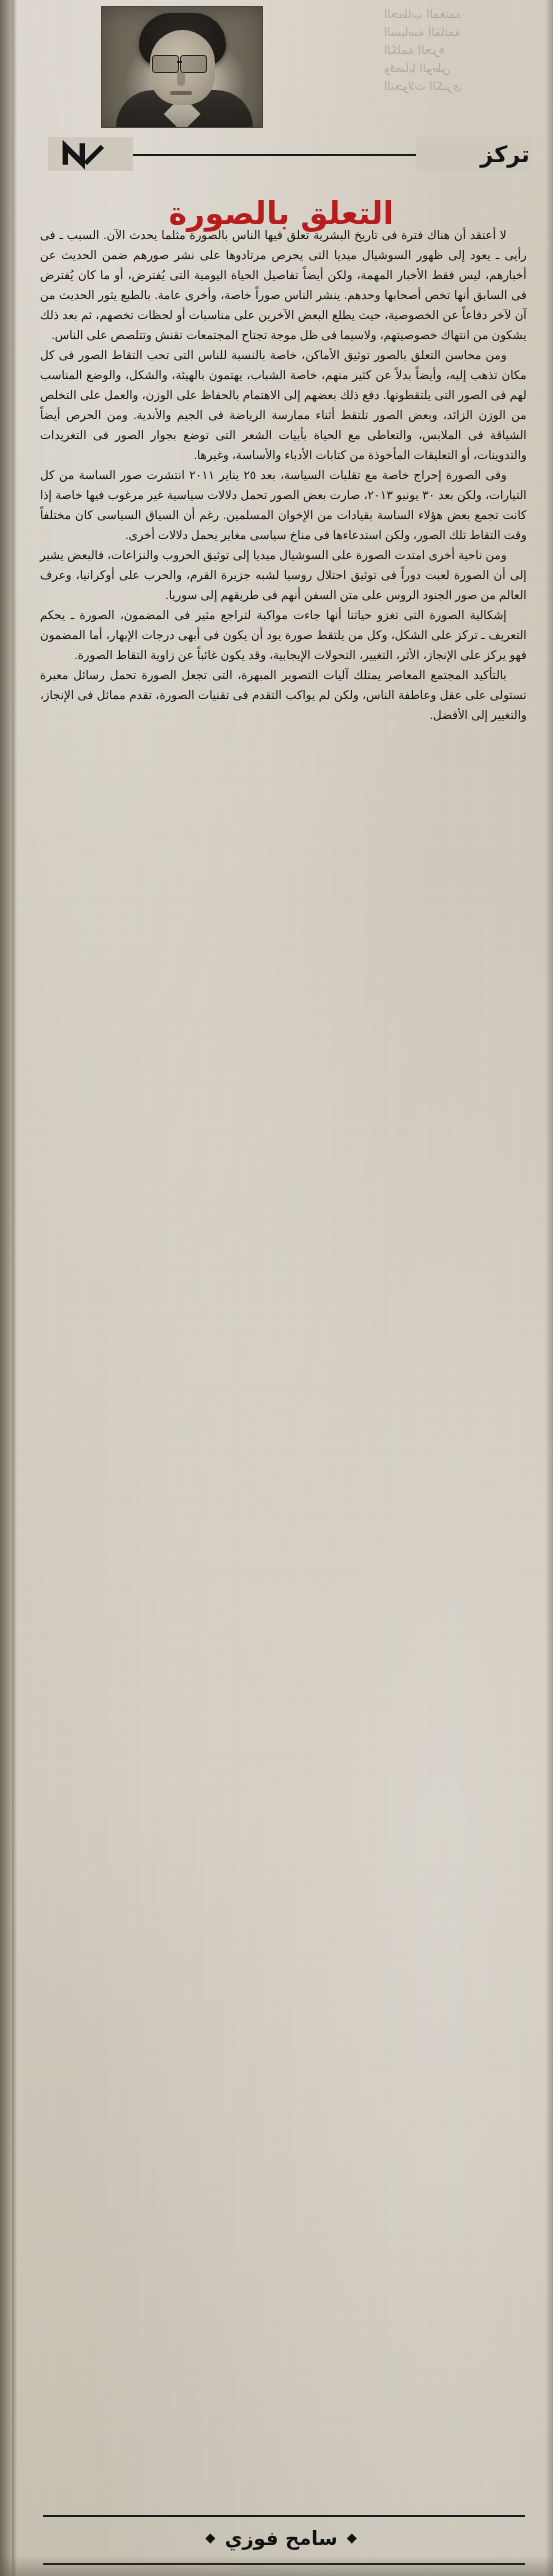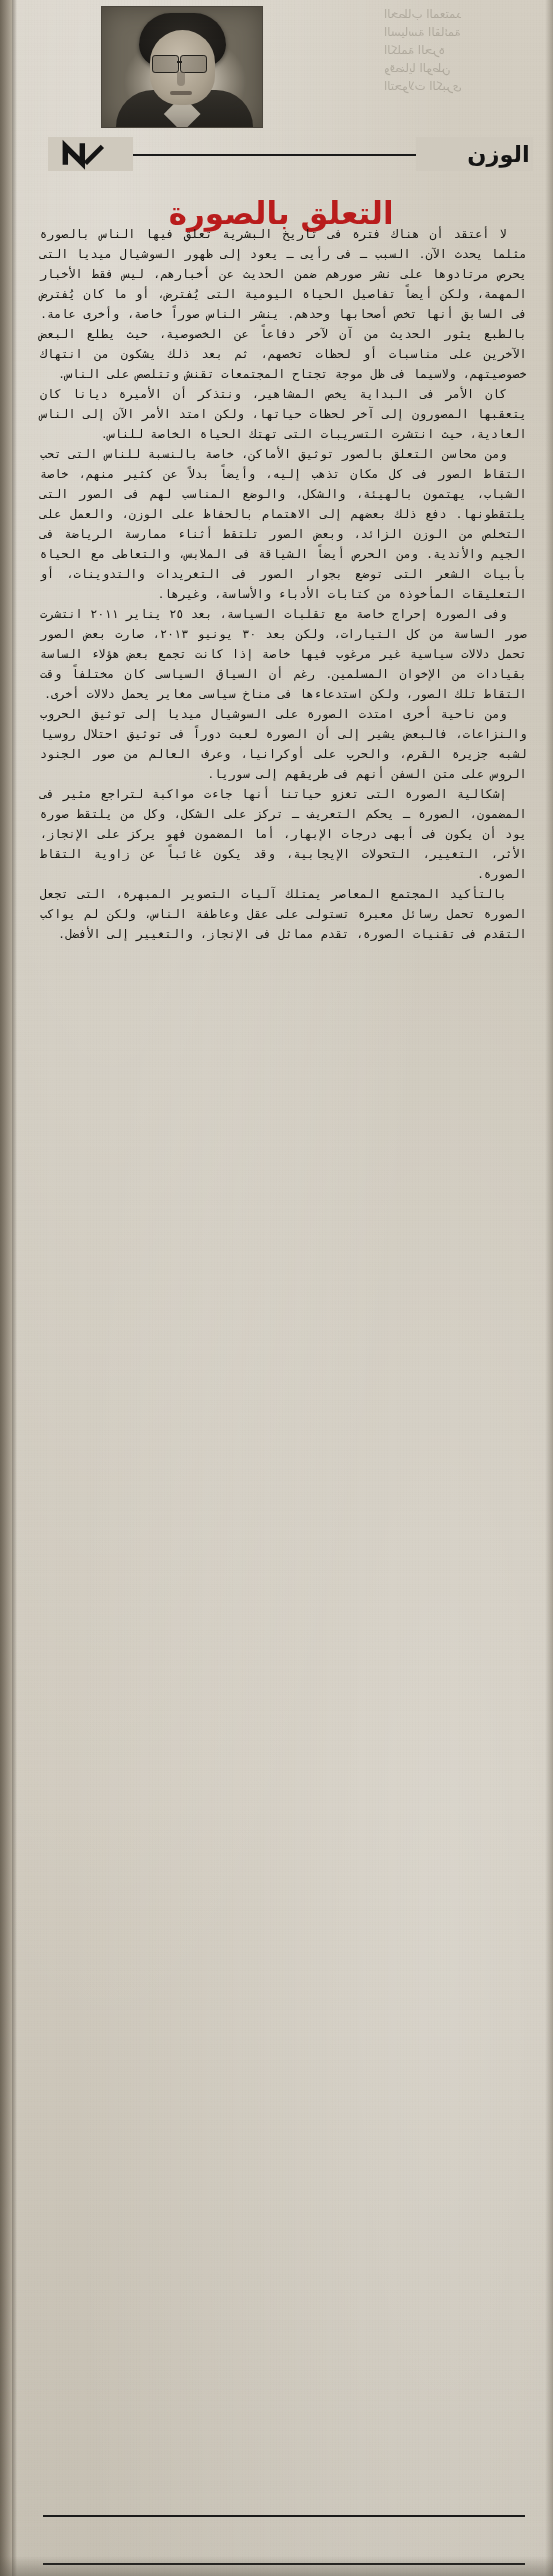"الوزن" div.banner-title { text: الوزن -> تركز }
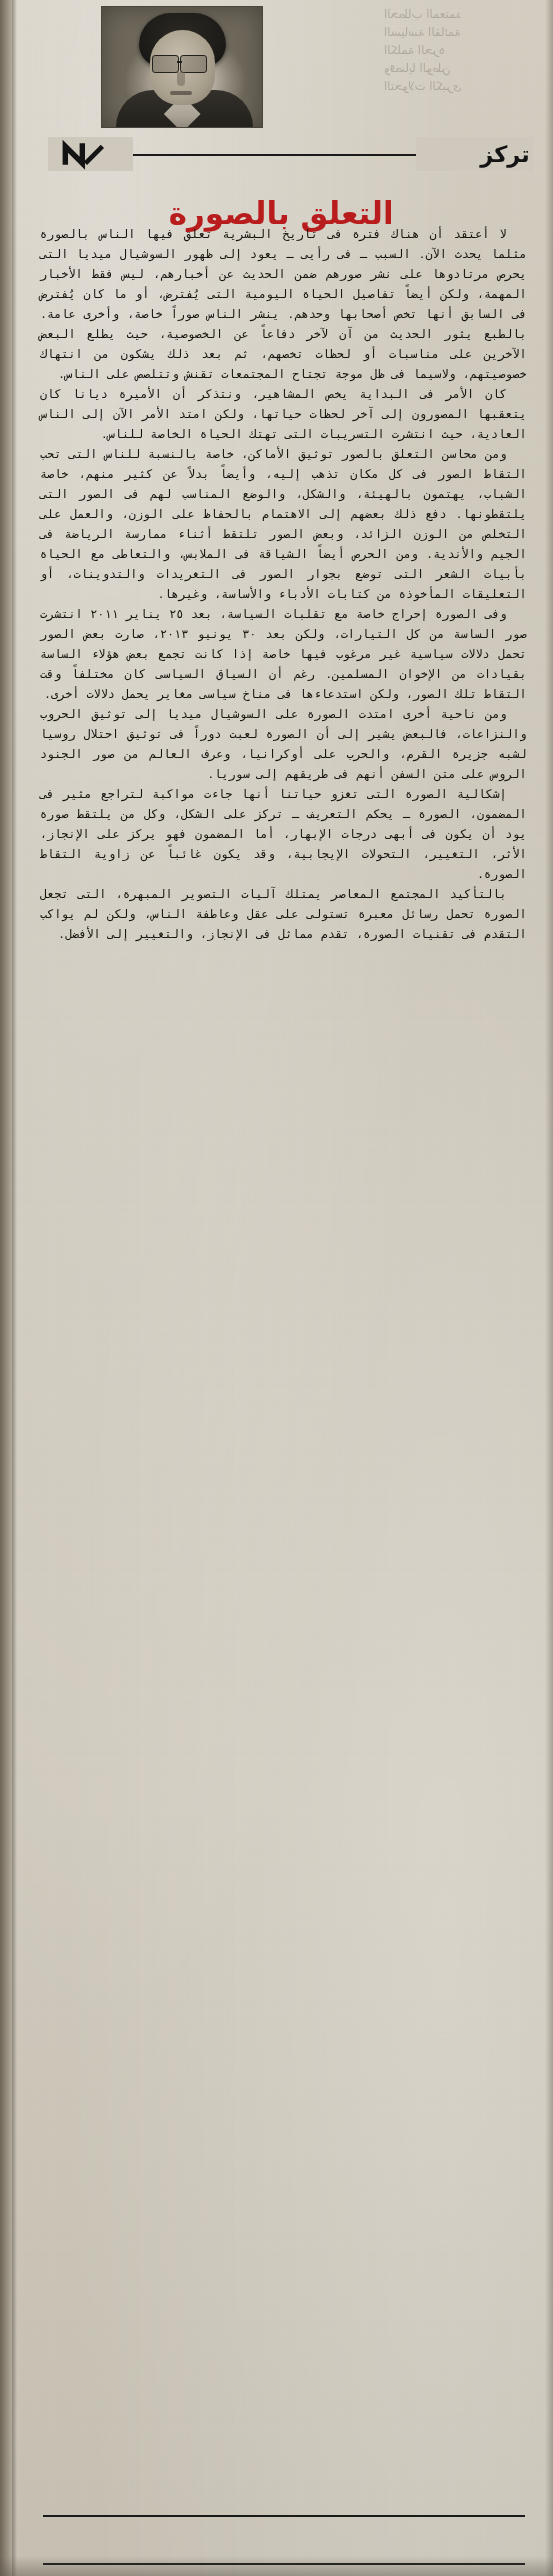"لا أعتقد أن هناك فترة" .body-text { font-family: Liberation Mono, monospace -> Liberation Sans, sans-serif }
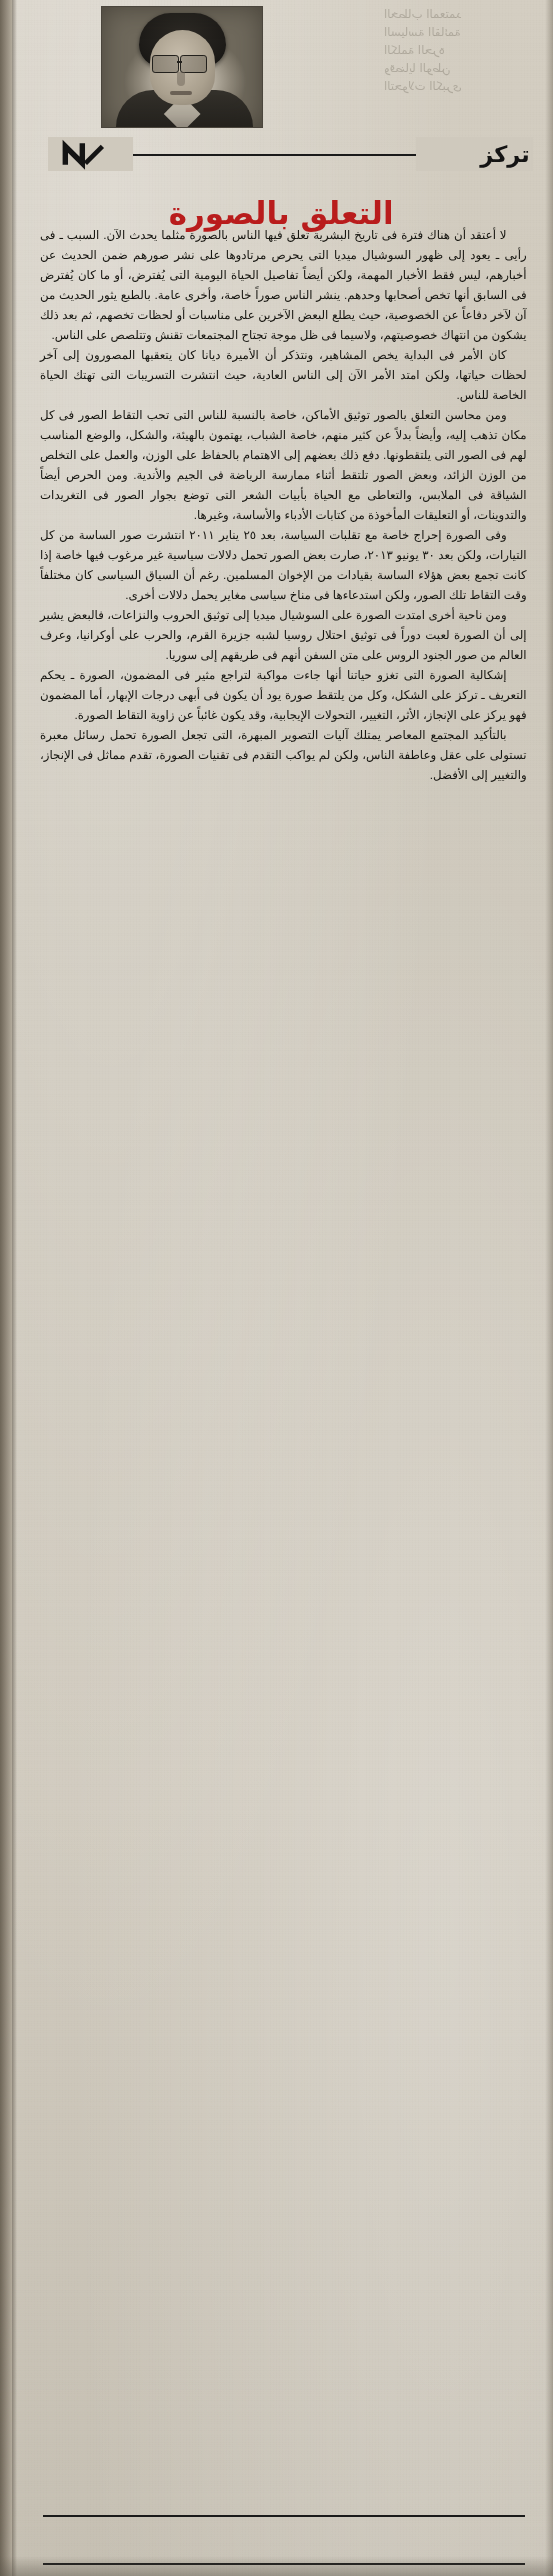"كان الأمر فى البداية يخص" p { html: <p>كان الأمر فى البداية يخص المشاهير، ونتذكر أن الأميرة ديانا كان يتعقبها المصورون إلى آخر لحظات حياتها، ولكن امتد الأمر الآن إلى الناس العادية، حيث انتشرت التسريبات التى تهتك الحياة الخاصة للناس.</p> -> none }
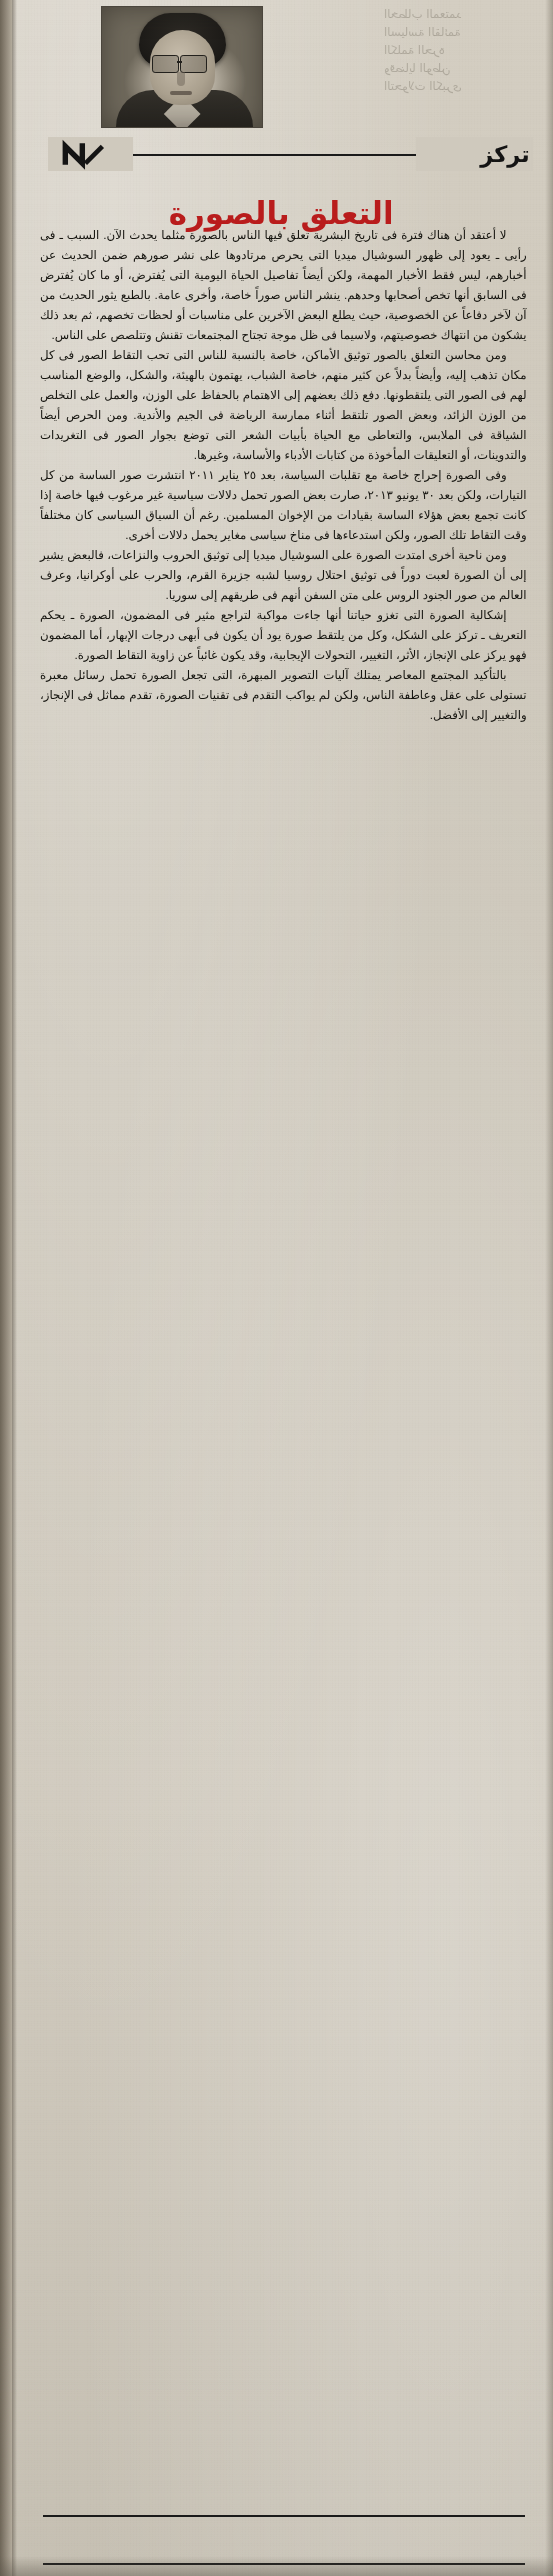"◆سامح فوزي◆" div.byline { html: none -> <div> <span>◆</span><span>سامح فوزي</span><span>◆</span> </div> }
